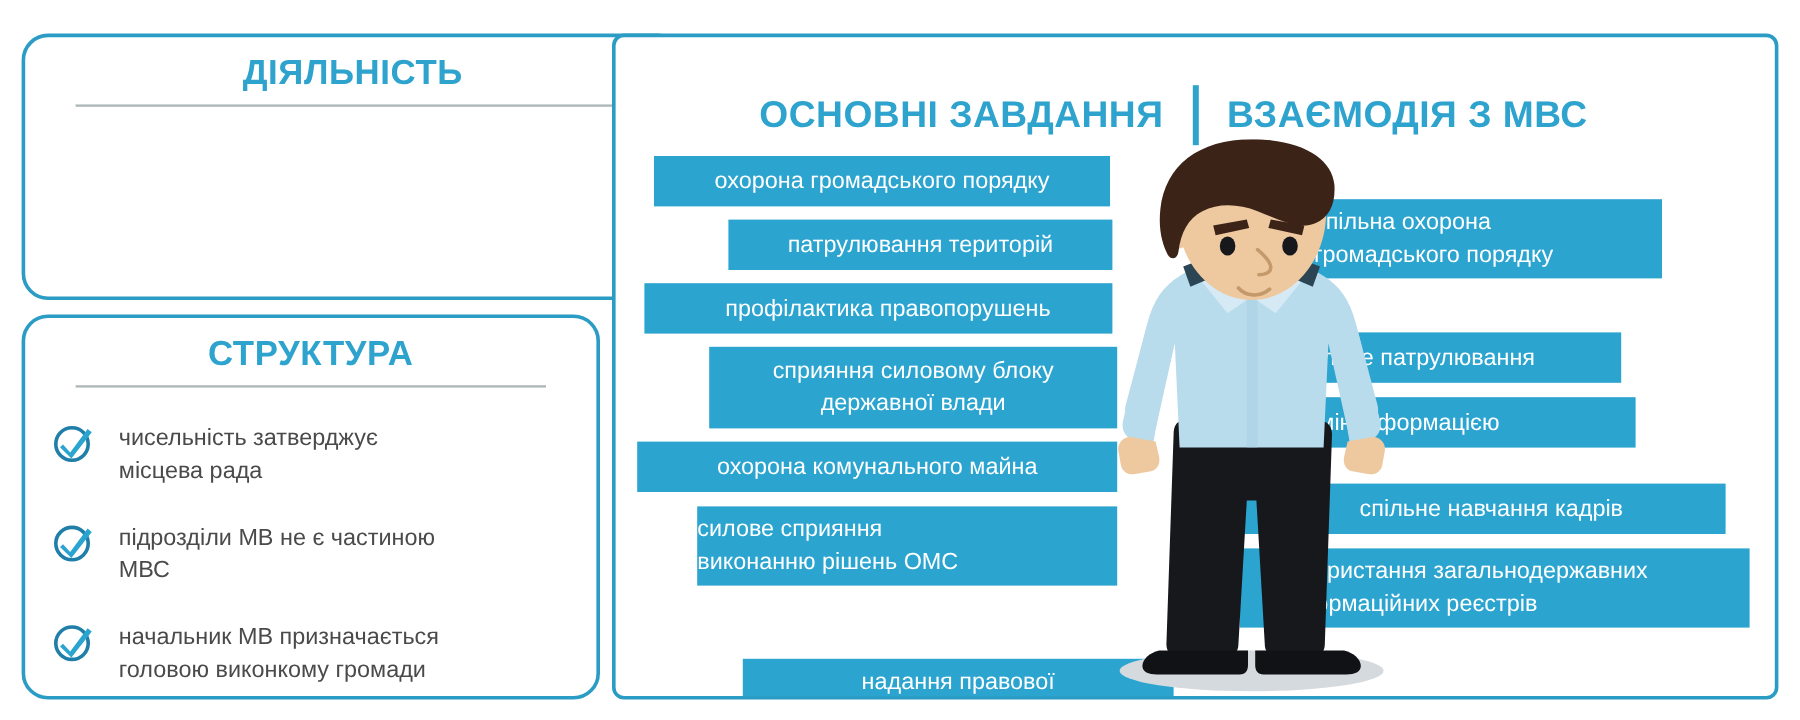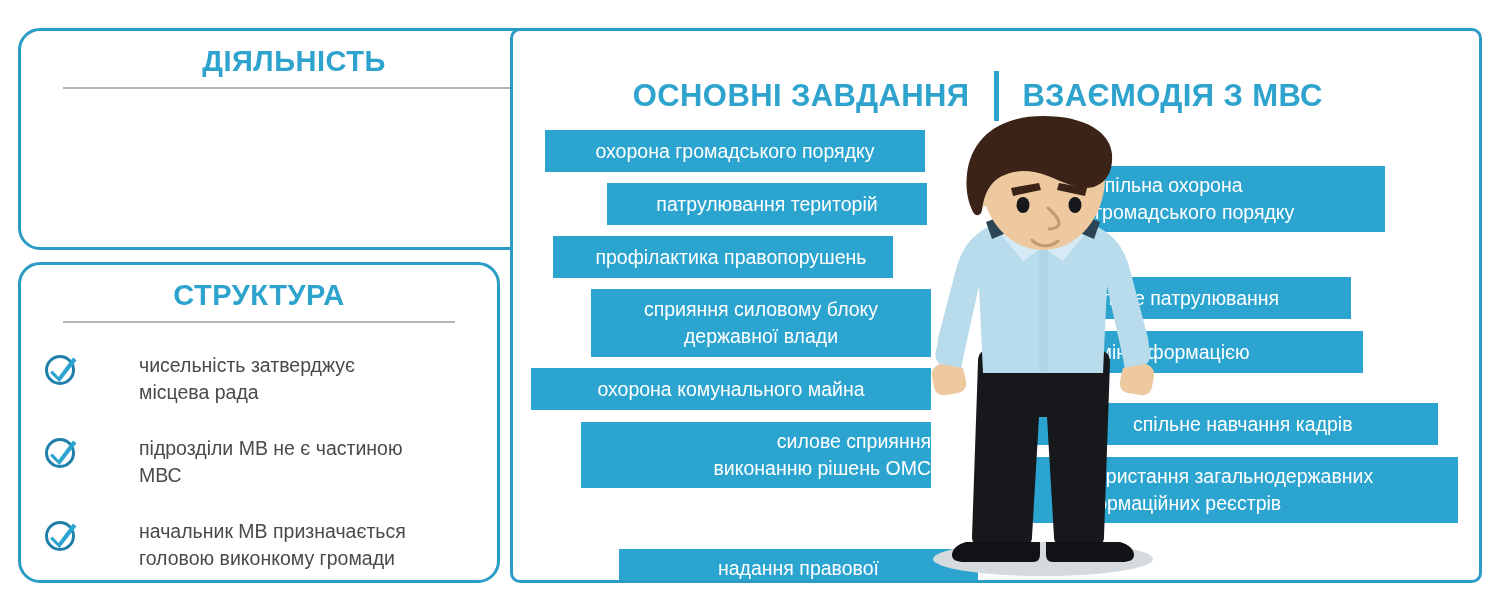"профілактика правопорушень" div.bar { left: 40px -> 24px; width: 340px -> 390px }
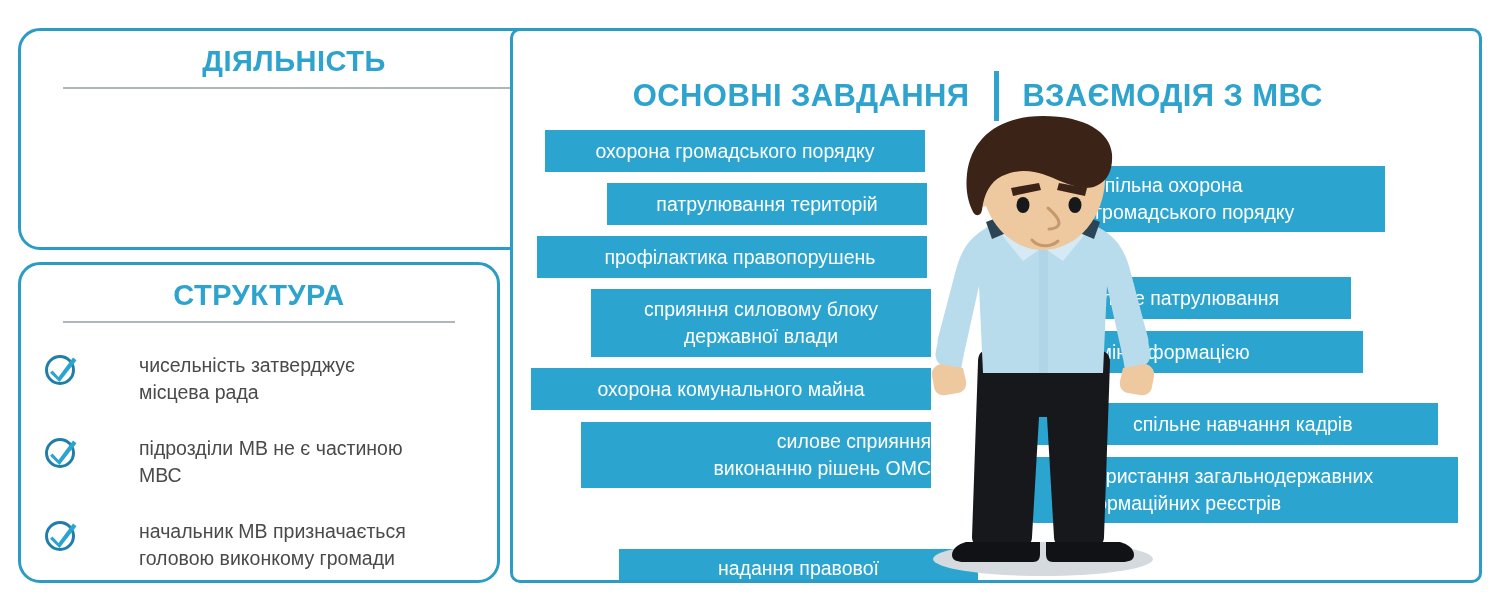"чисельність затверджує" .check-list .bullet-row { gap: 40px -> none }
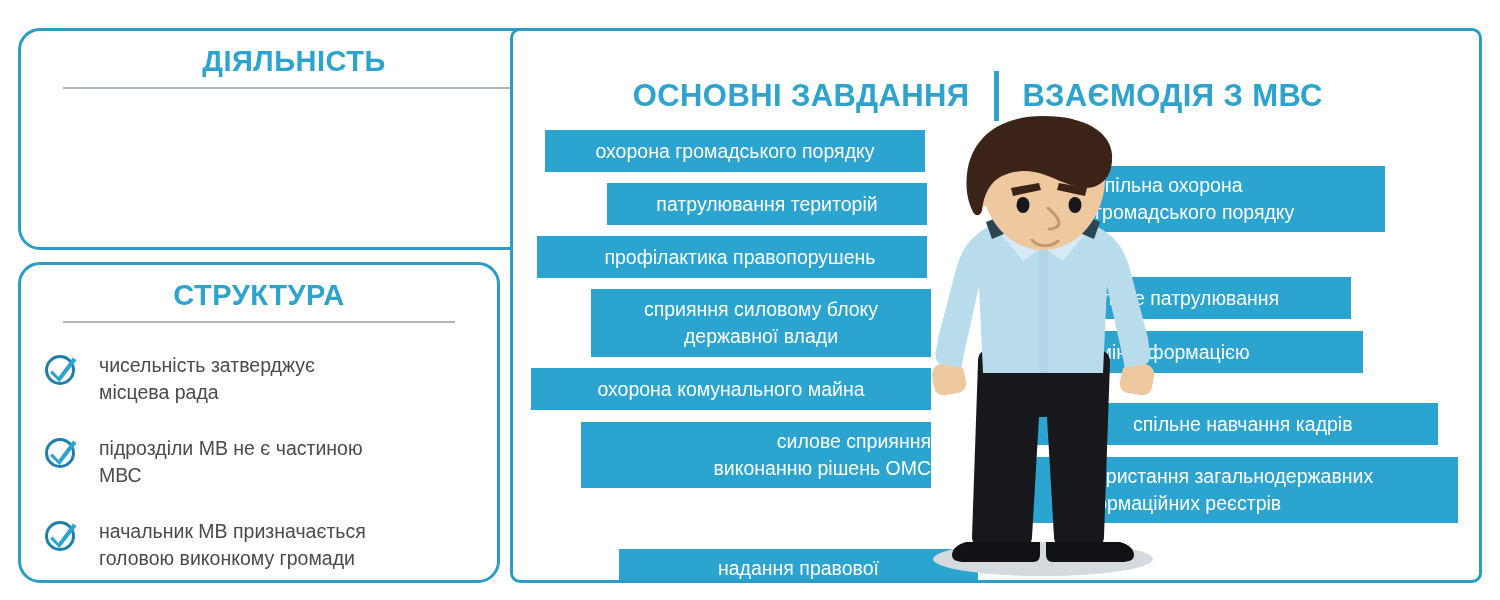"силове сприяння" span { margin-left: 15px -> none; text-align: right -> left }
